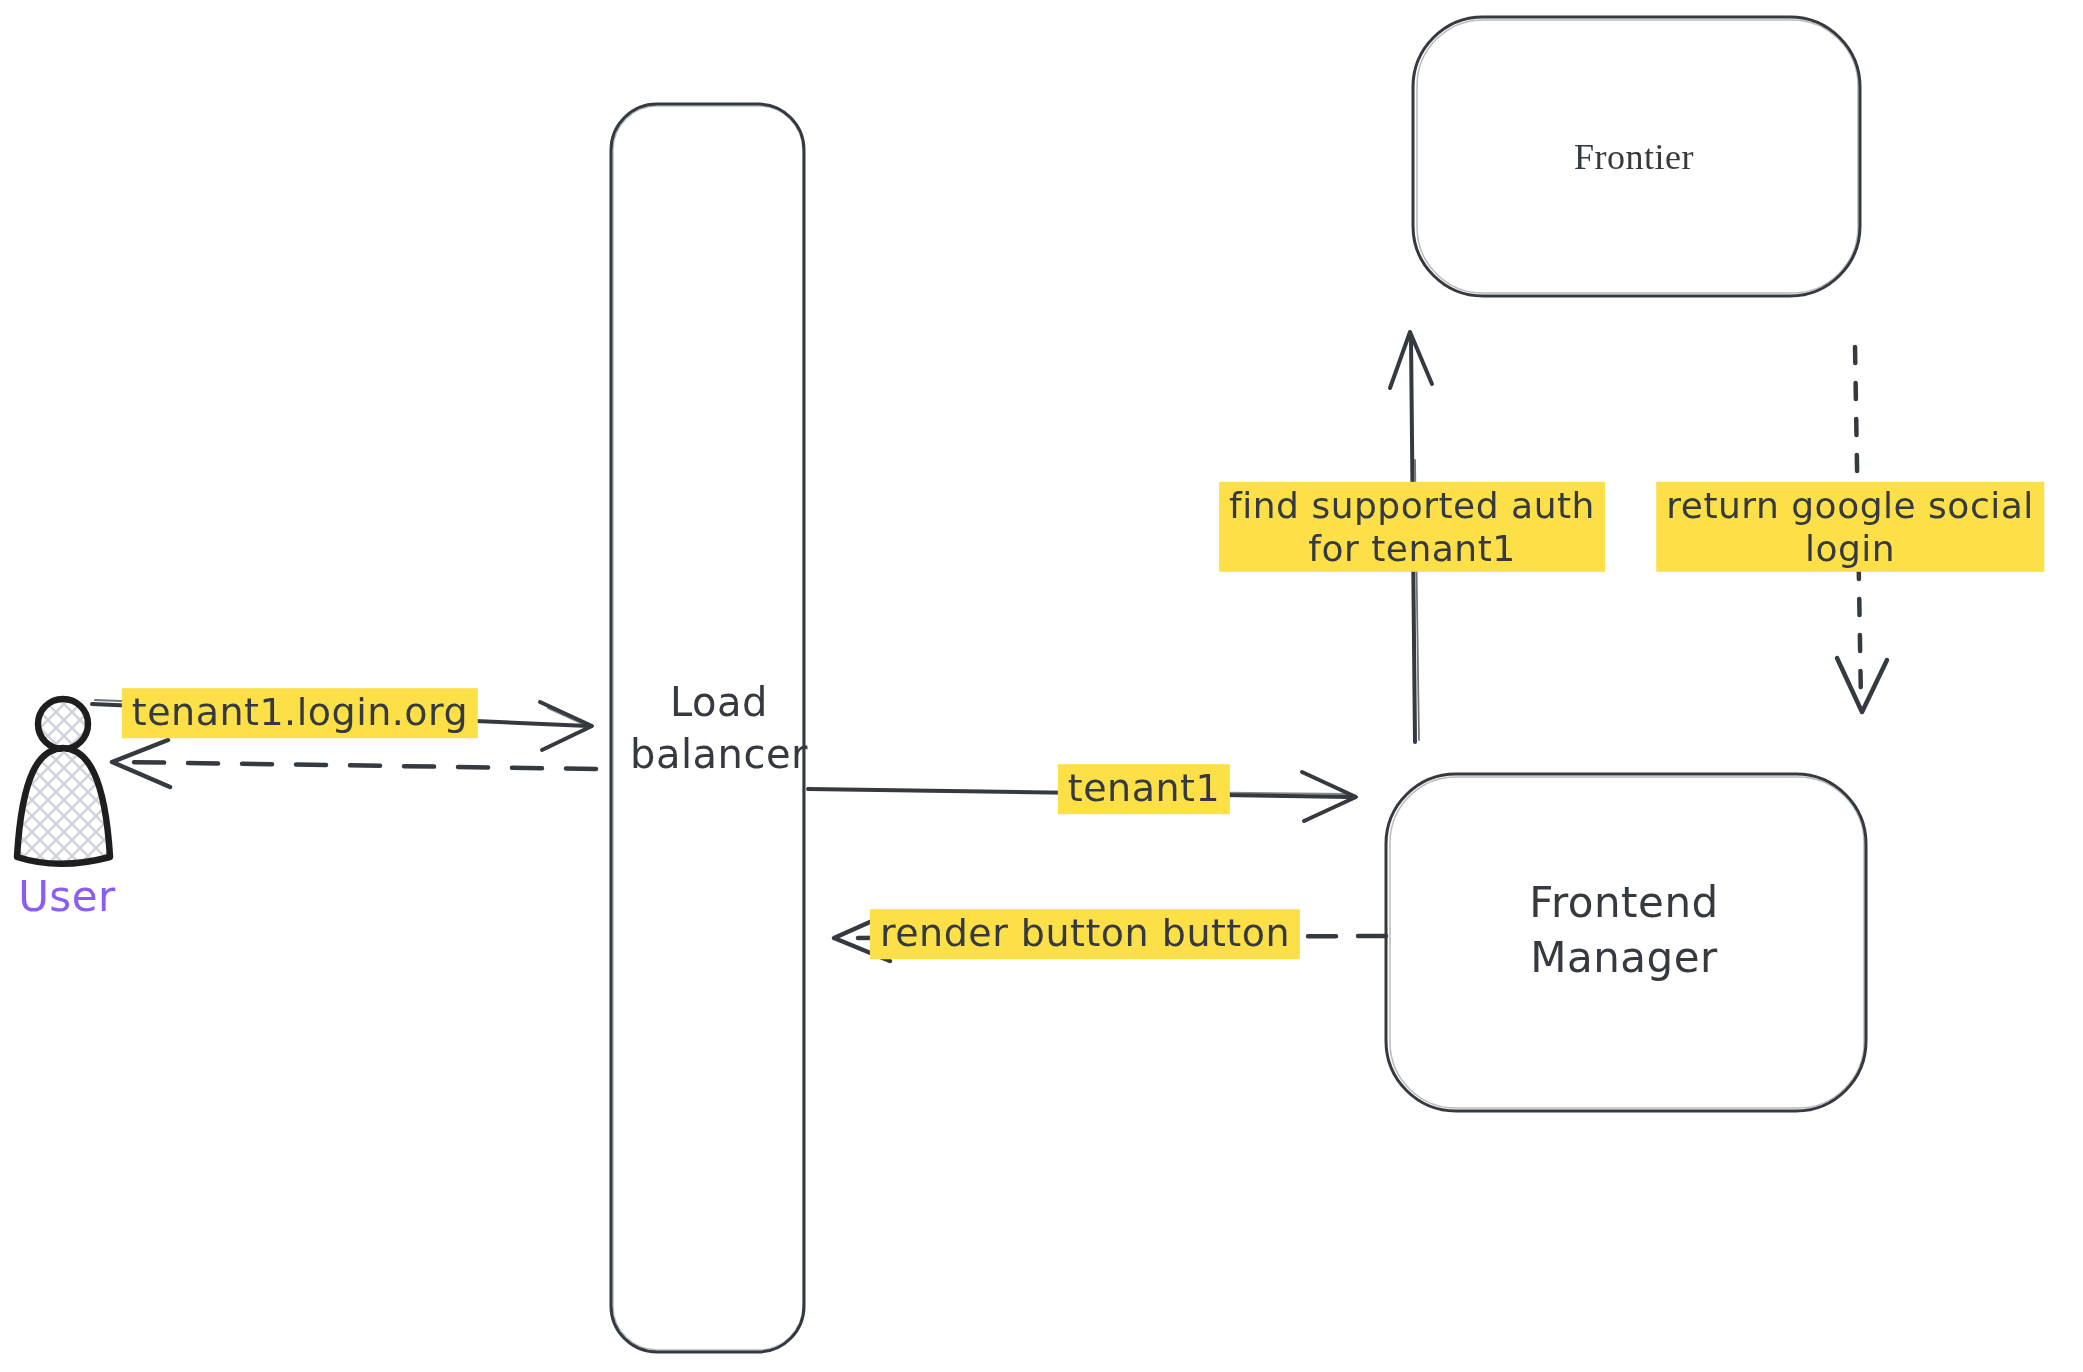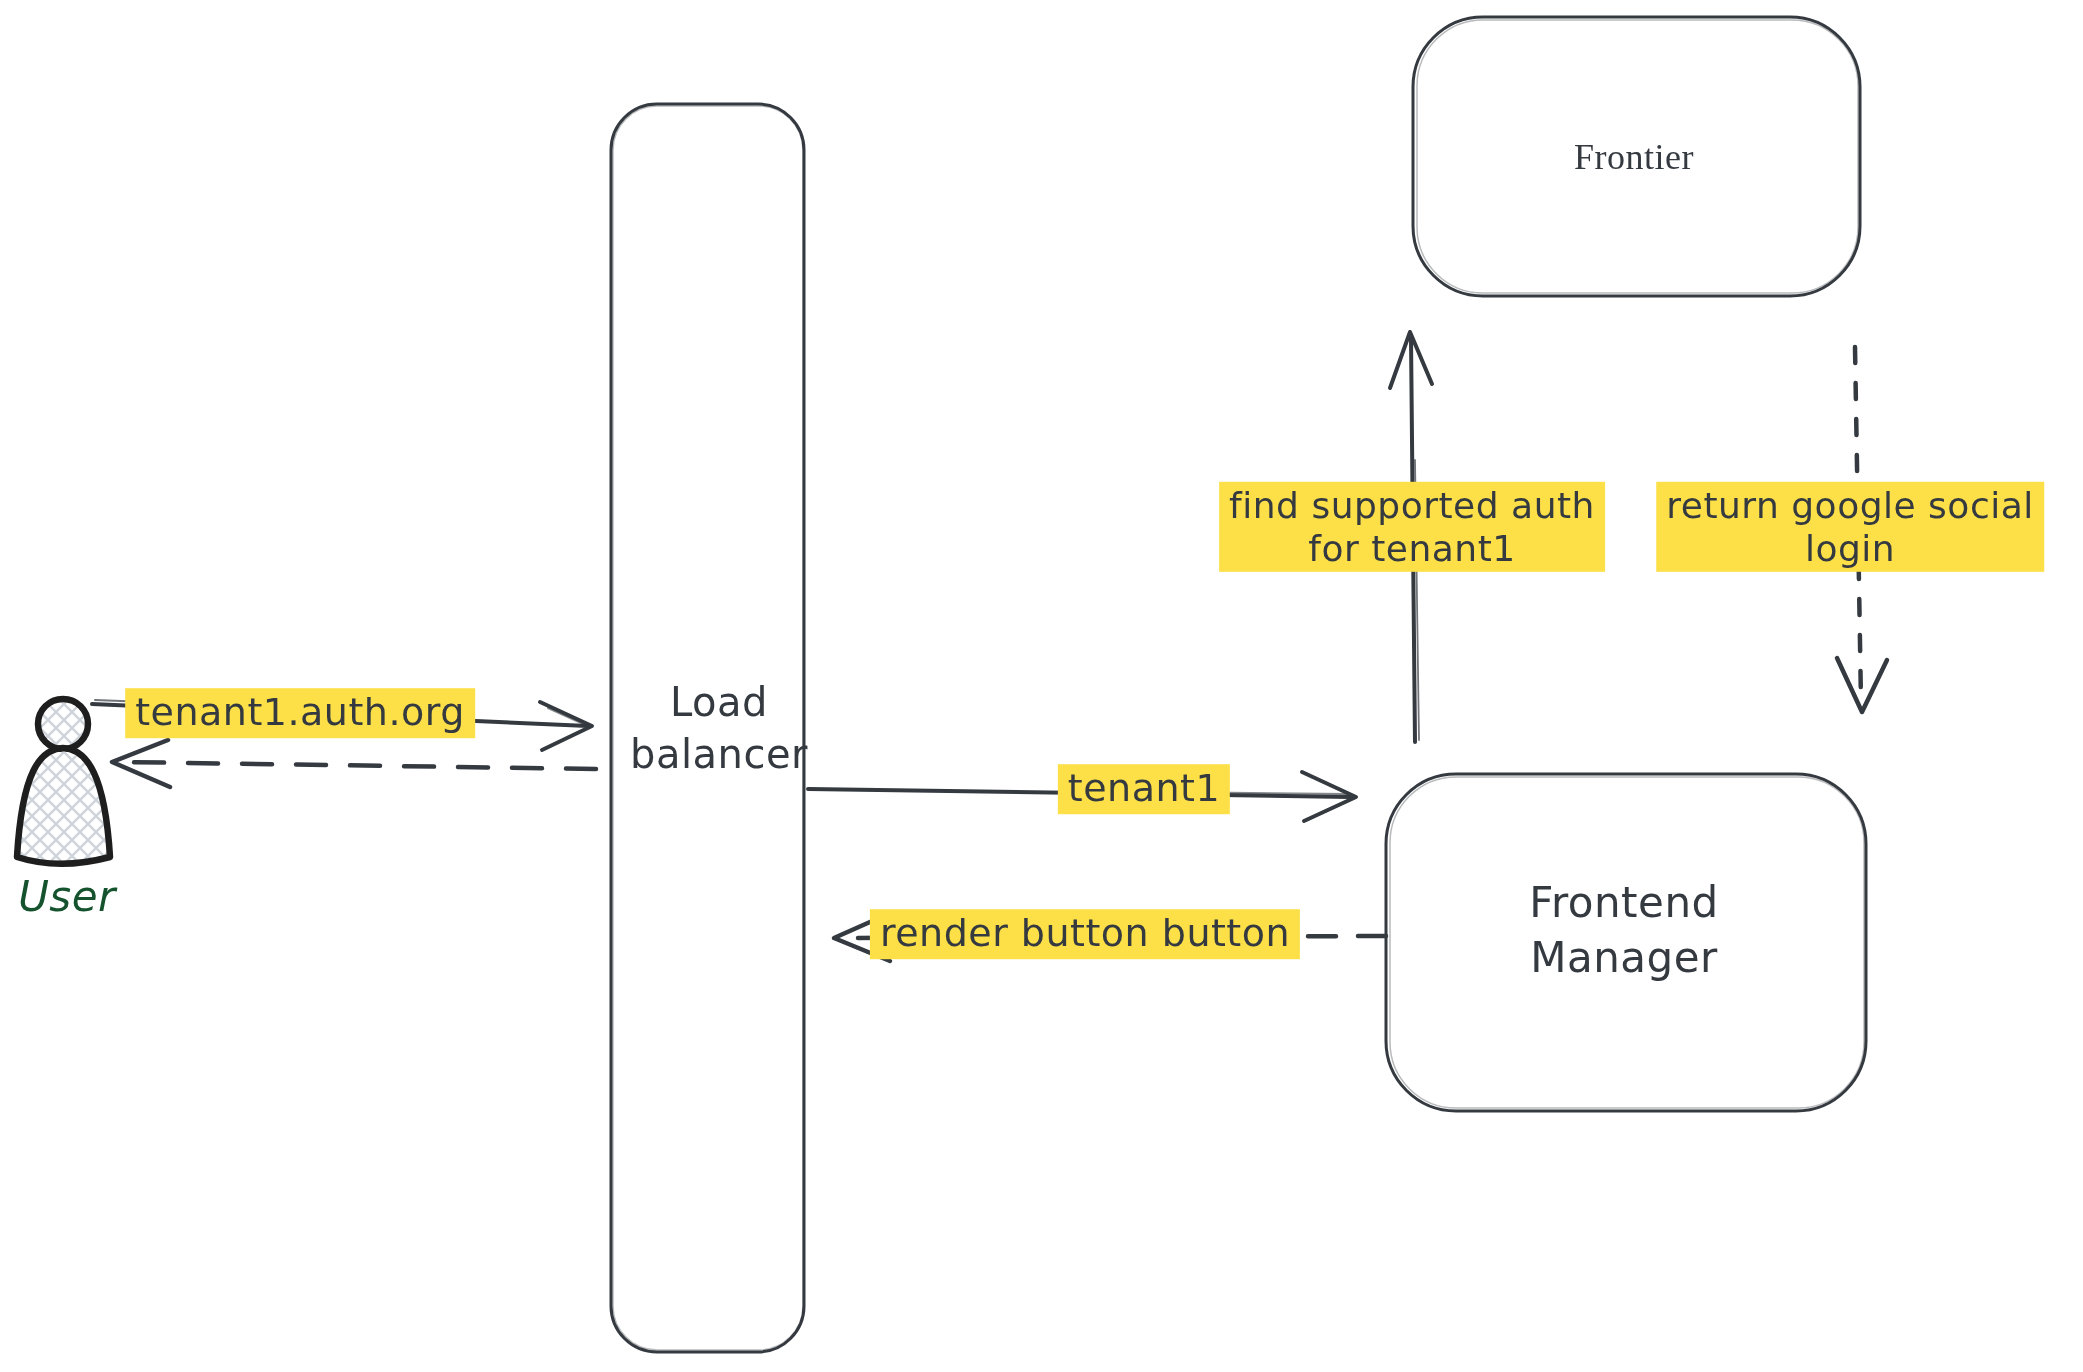"tenant1.auth.org" div.lbl { text: tenant1.auth.org -> tenant1.login.org }
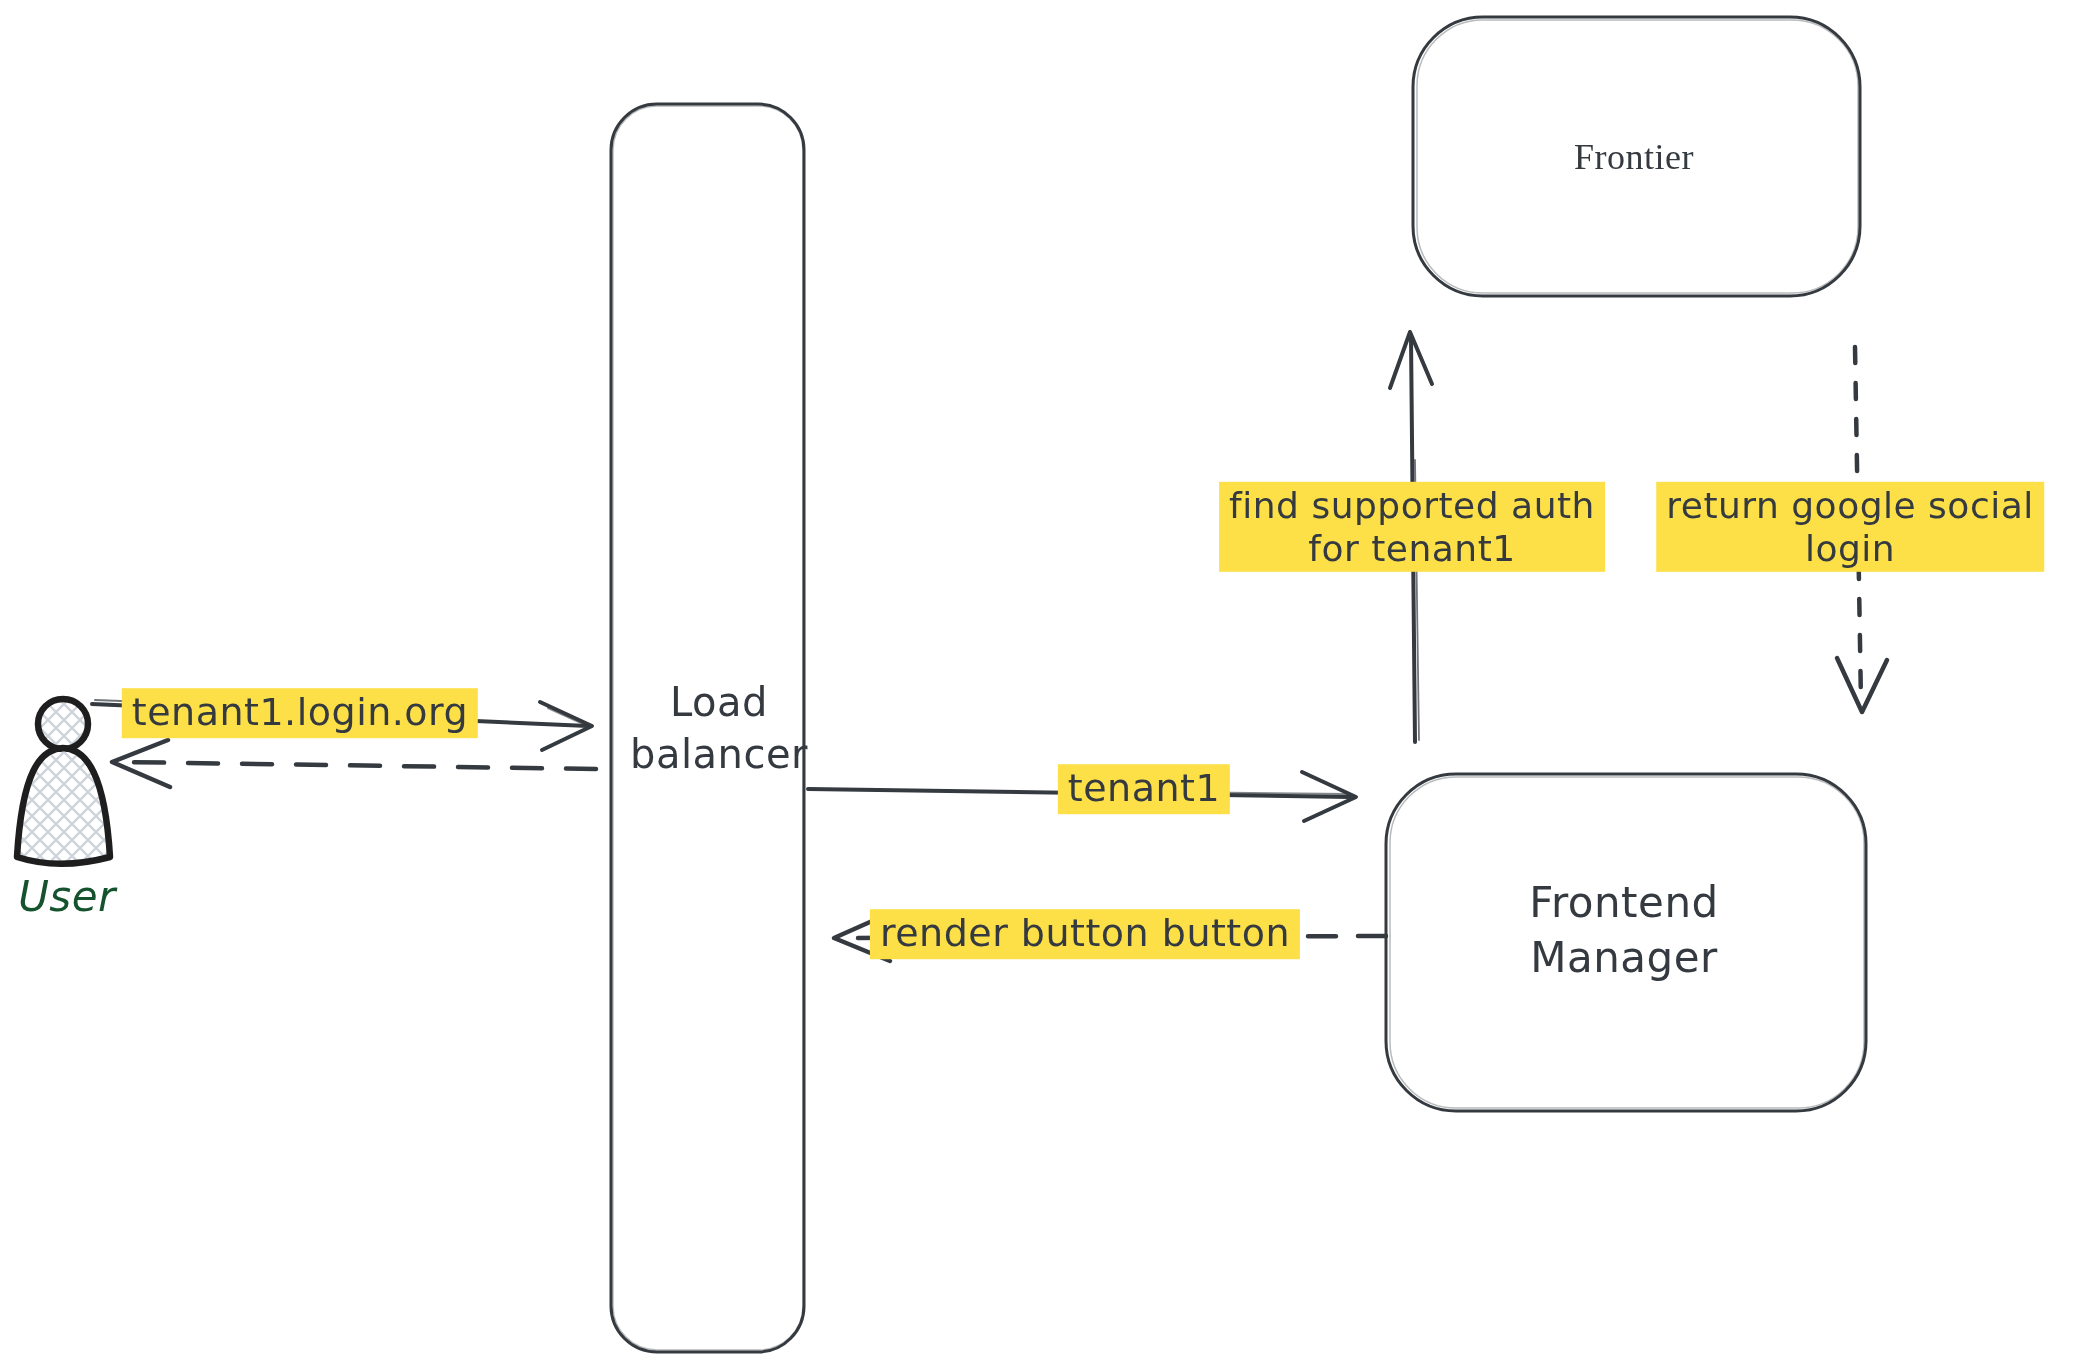"User" .user-label { color: #14532d -> #8b5cf6; font-style: italic -> none }
